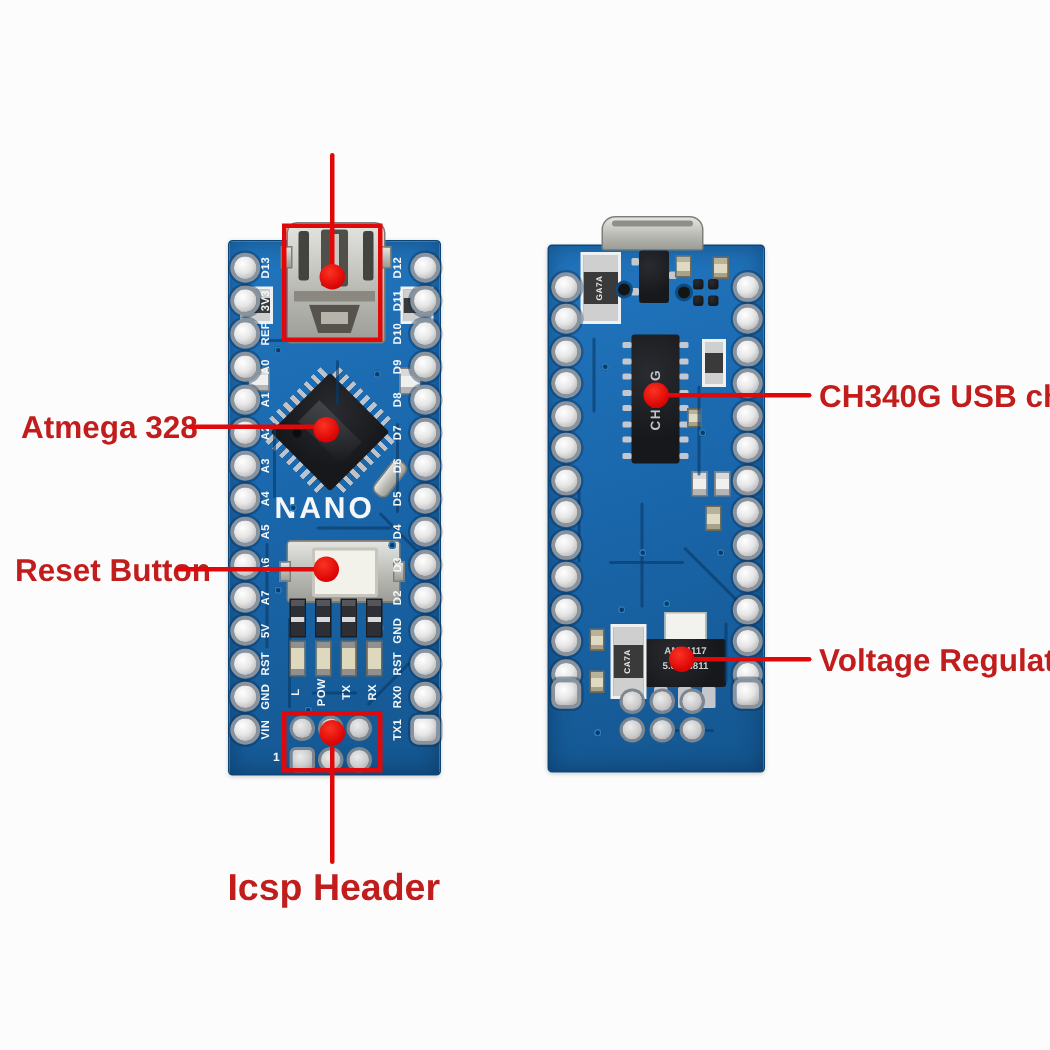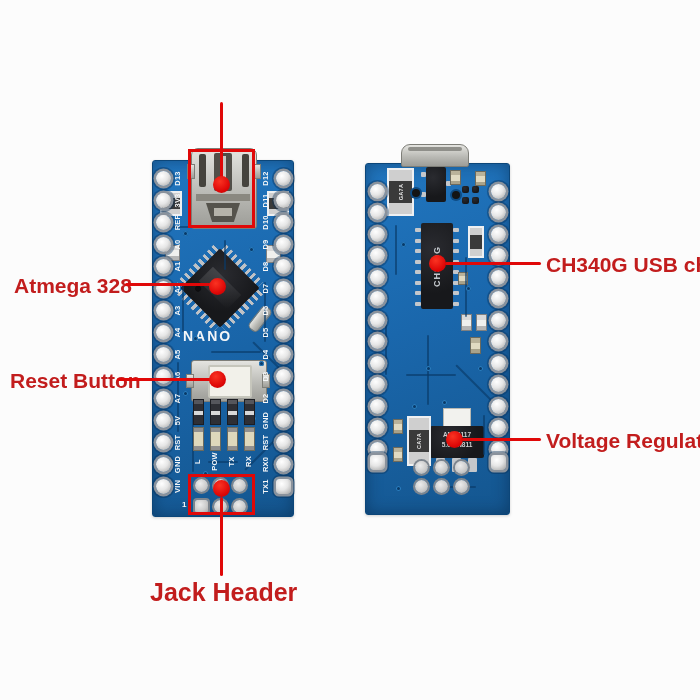"NANO" div.abs { font-size: 14px -> 20px }
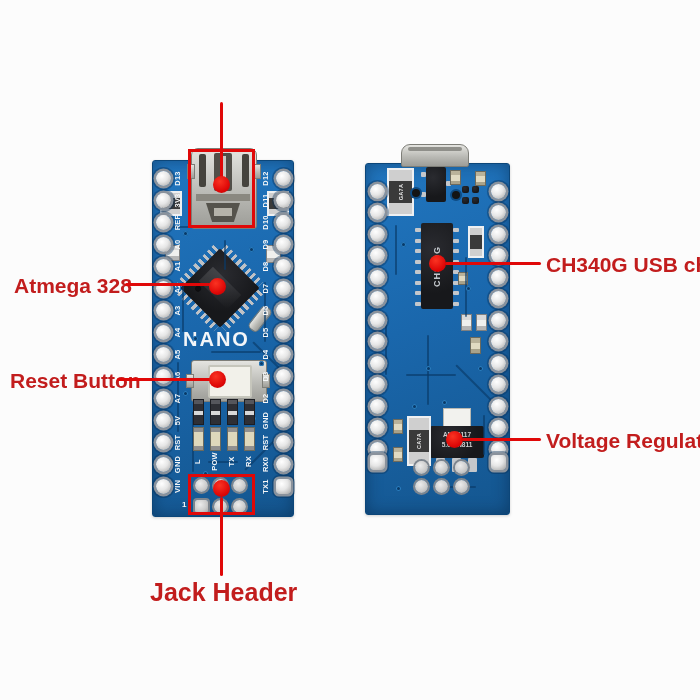"Jack Header" div.ann { text: Jack -> Icsp }
